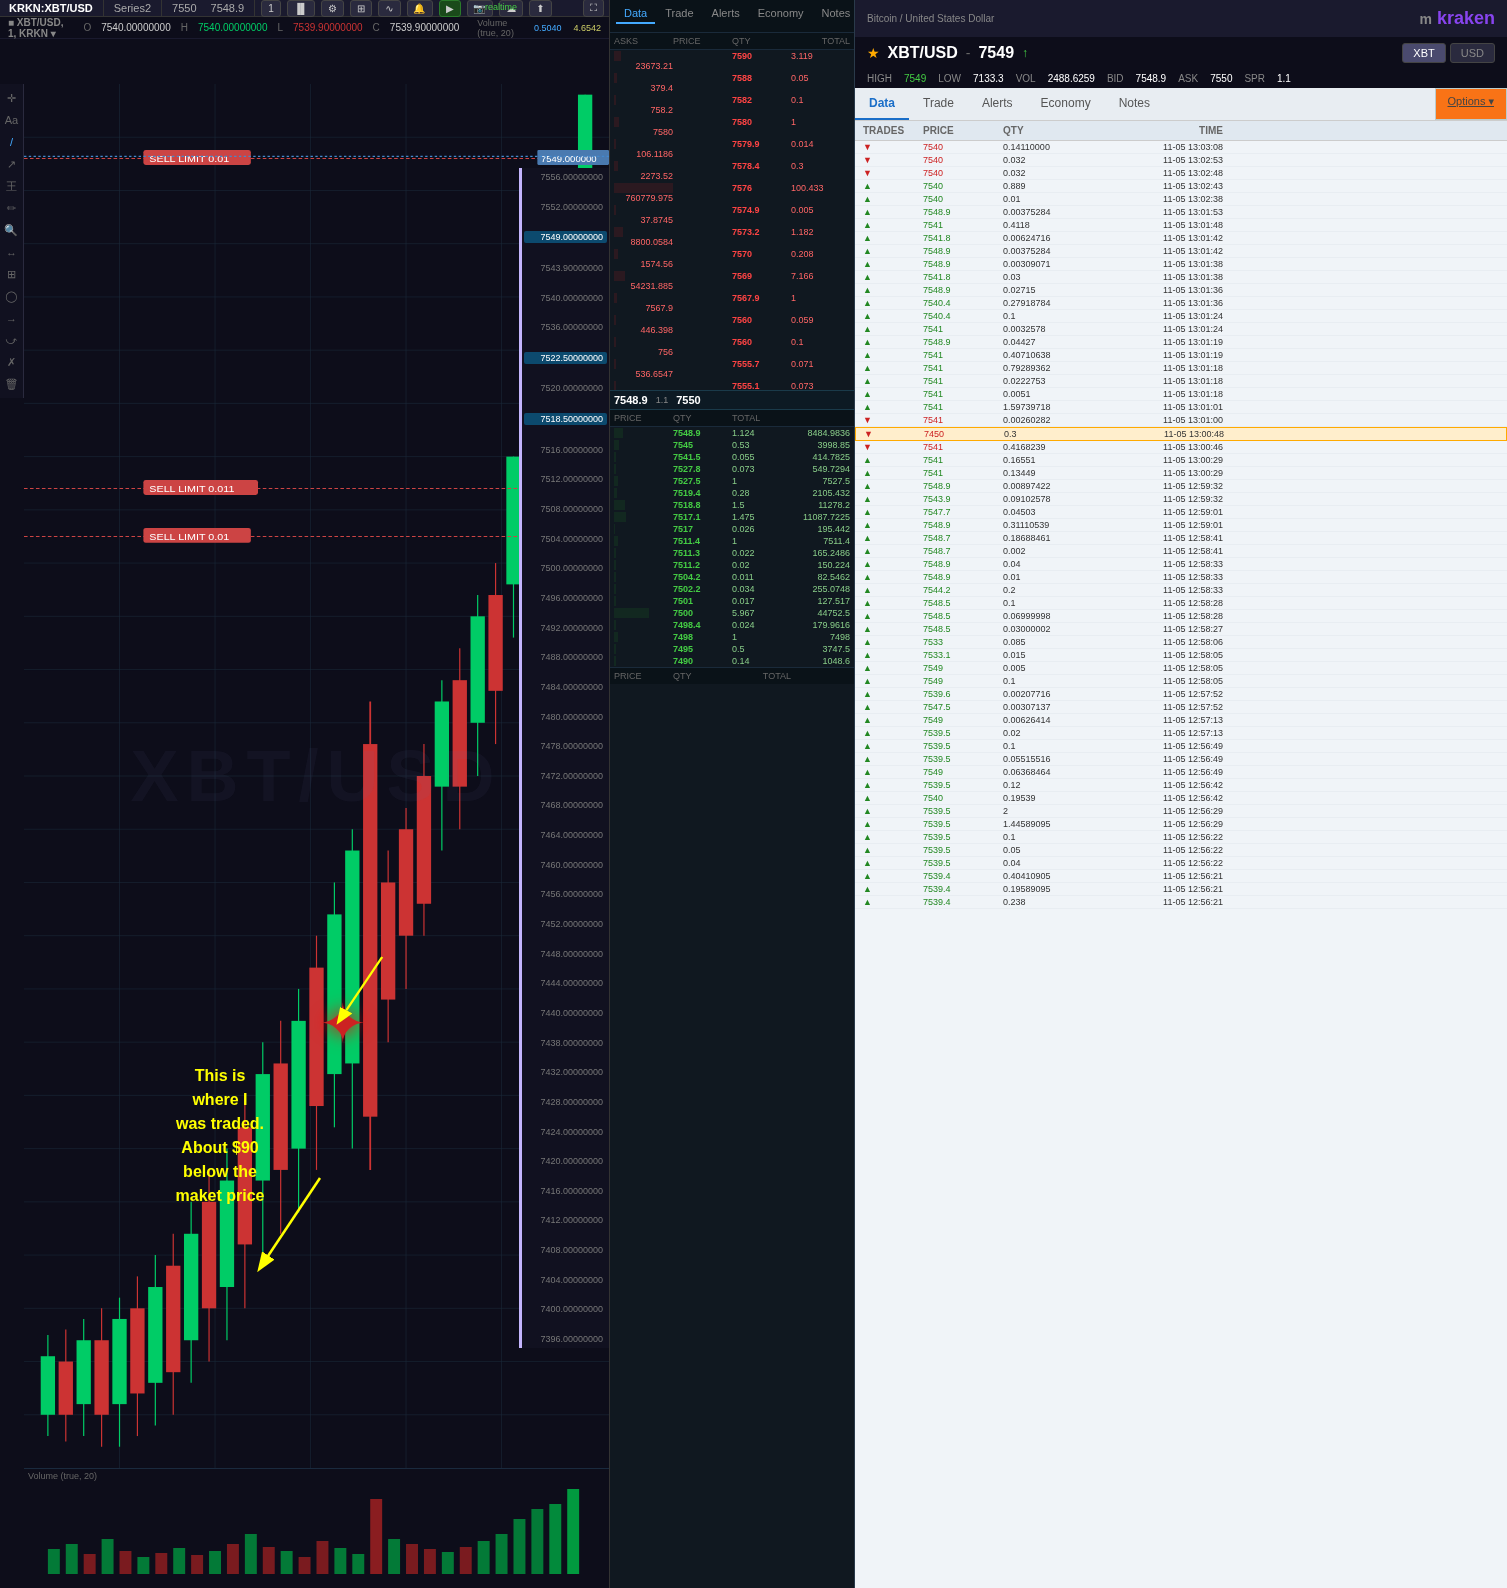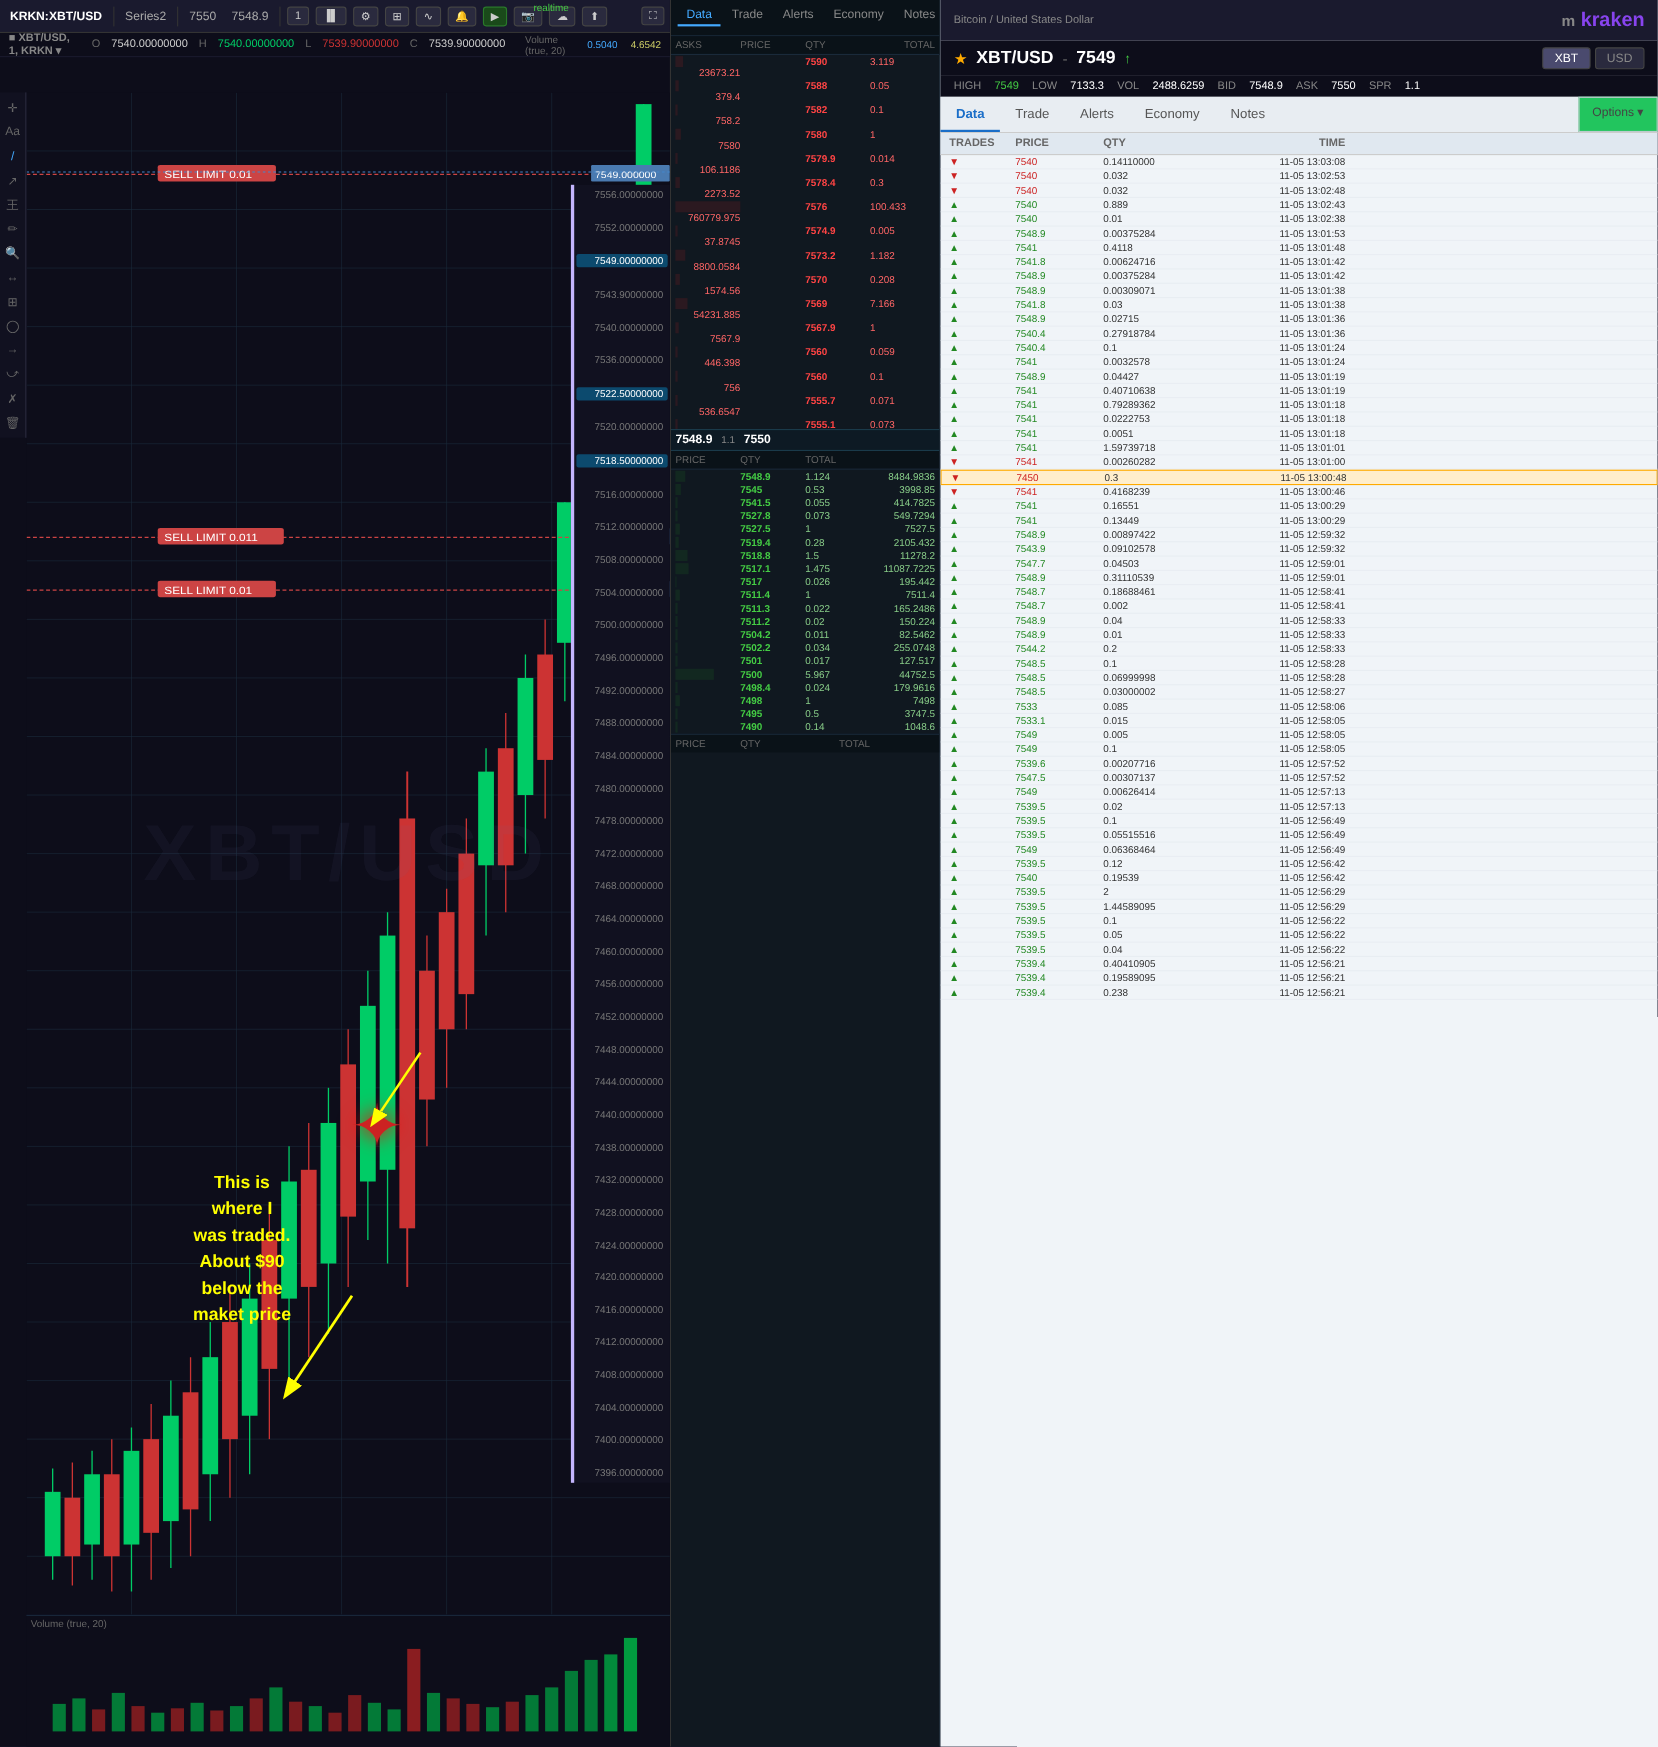"KRKN:XBT/USD" #toolbar { height: 30px -> 17px }
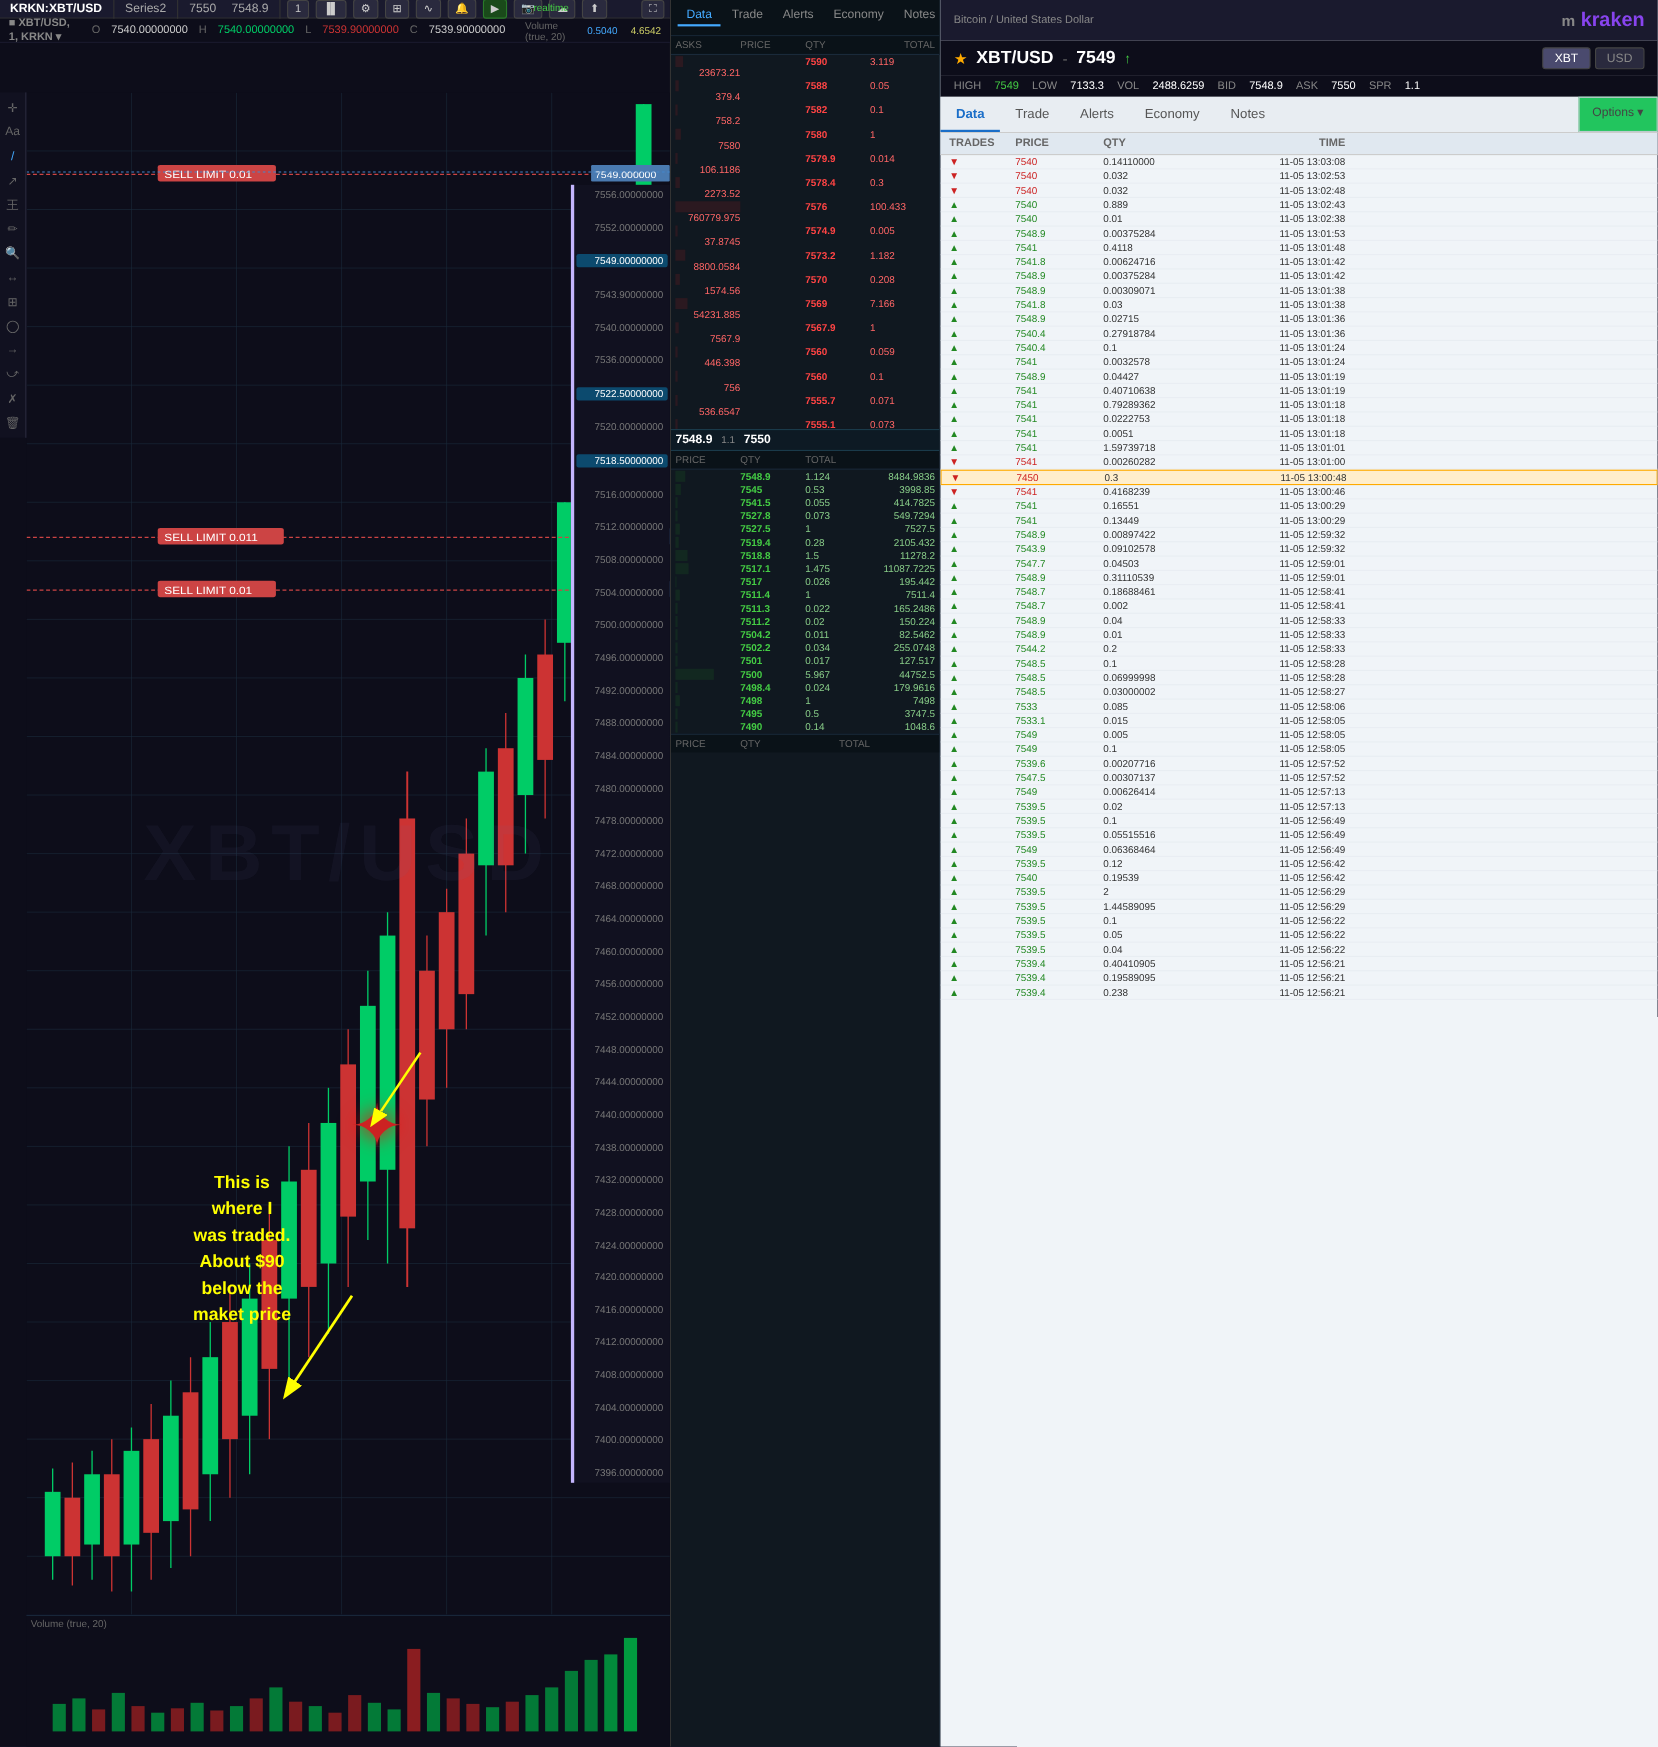"Options ▾" .kraken-options-btn { background: #22c55e -> #f97316; text-decoration: none -> underline }
